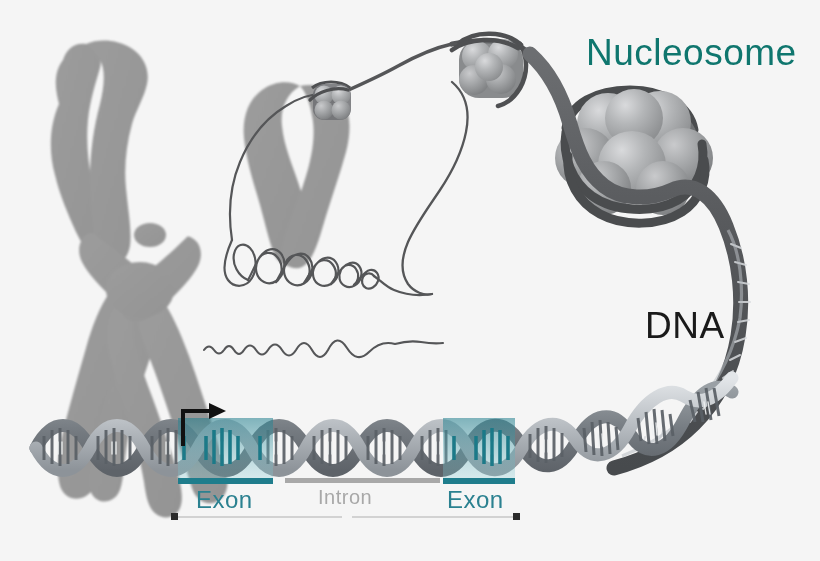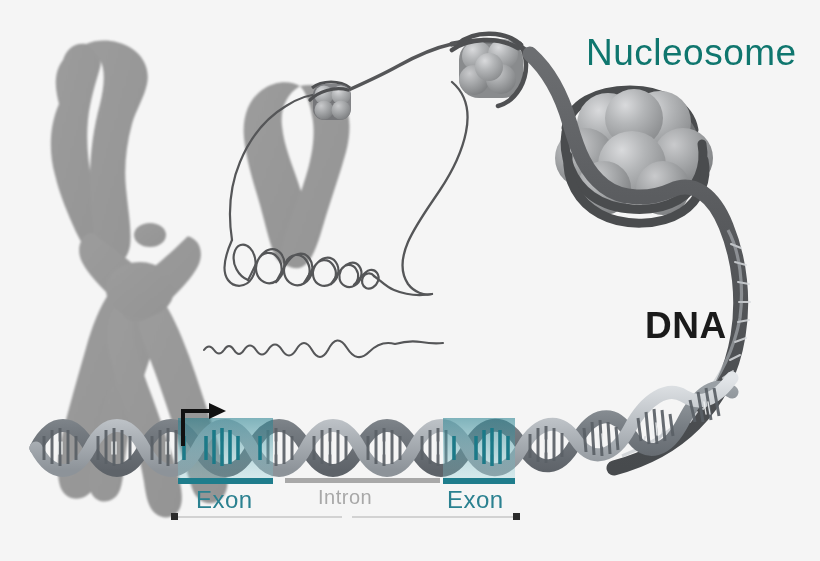"DNA" #label-dna { font-weight: bold -> none }
